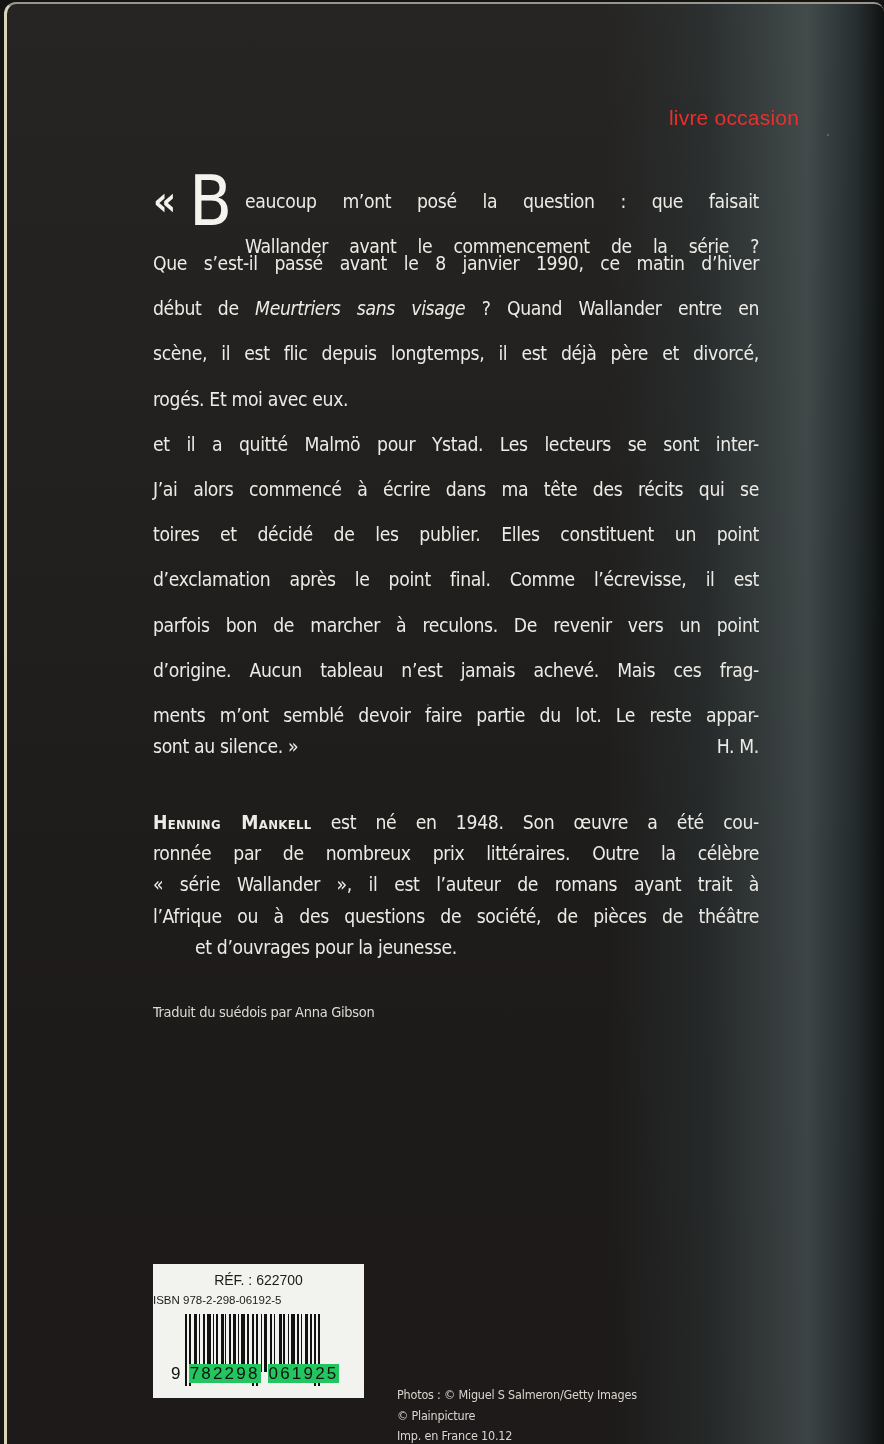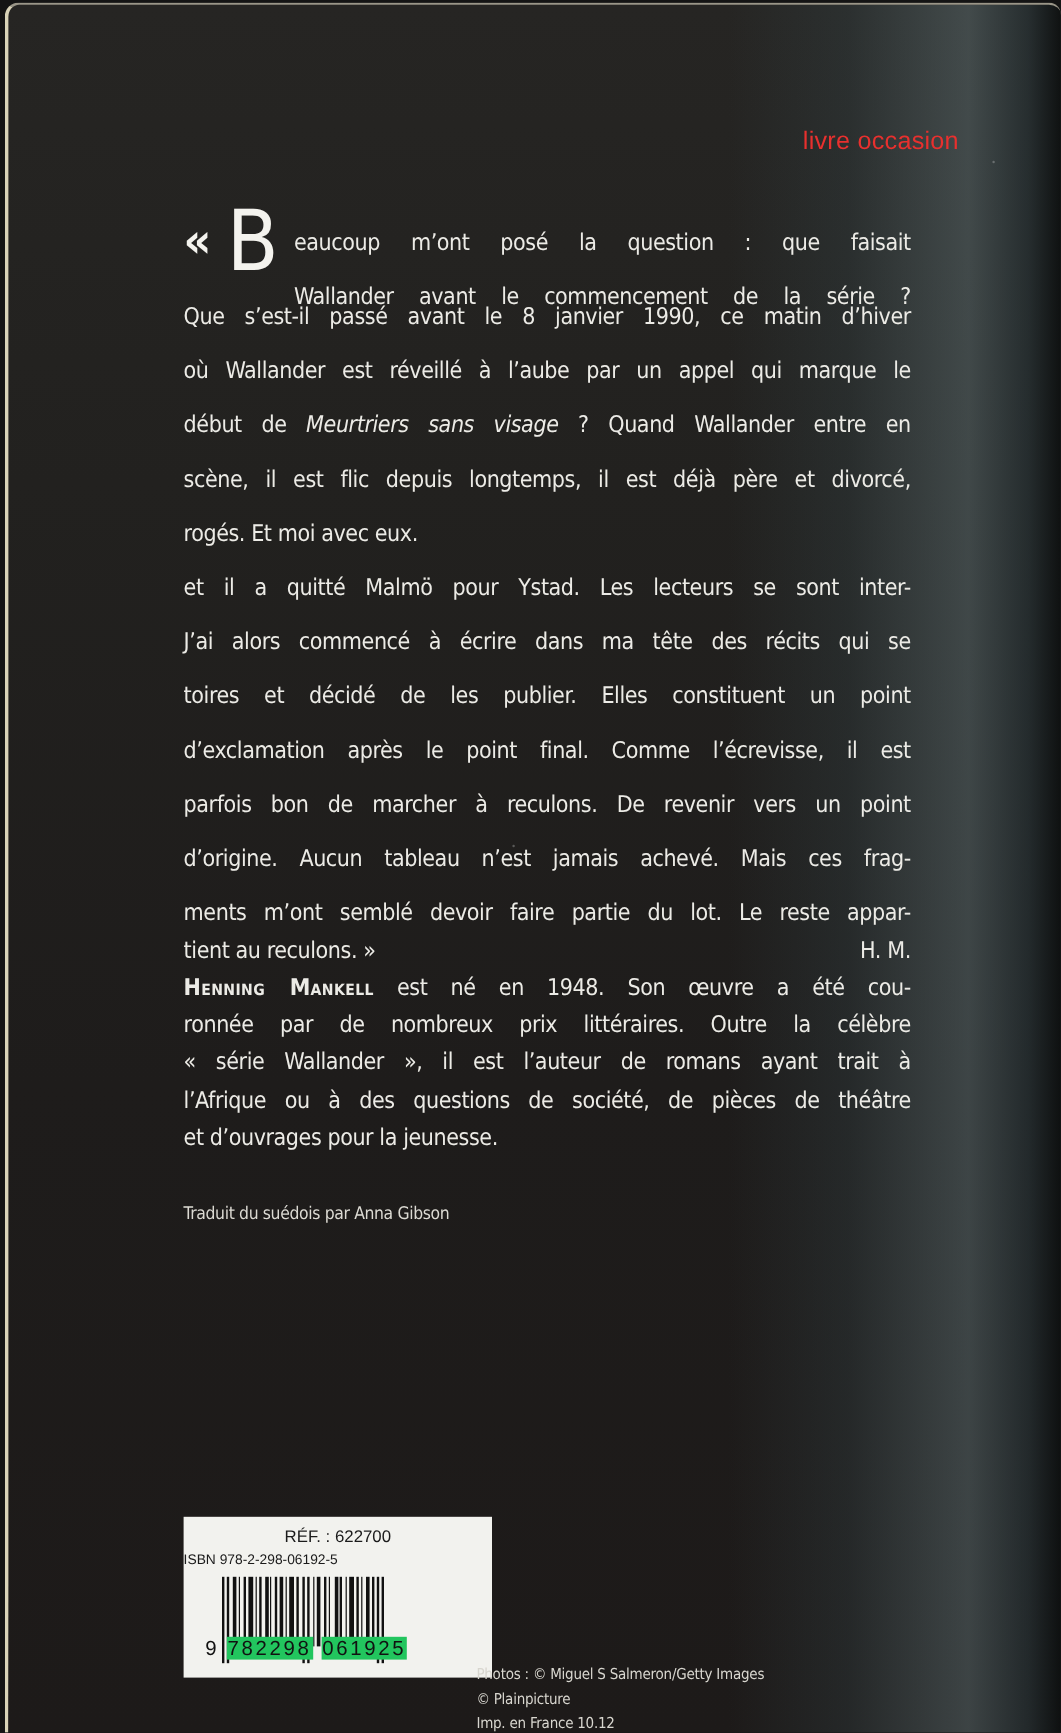"où Wallander est réveillé à" span.line { html: <span>où Wallander est réveillé à l’aube par un appel qui marque le</span> -> none }
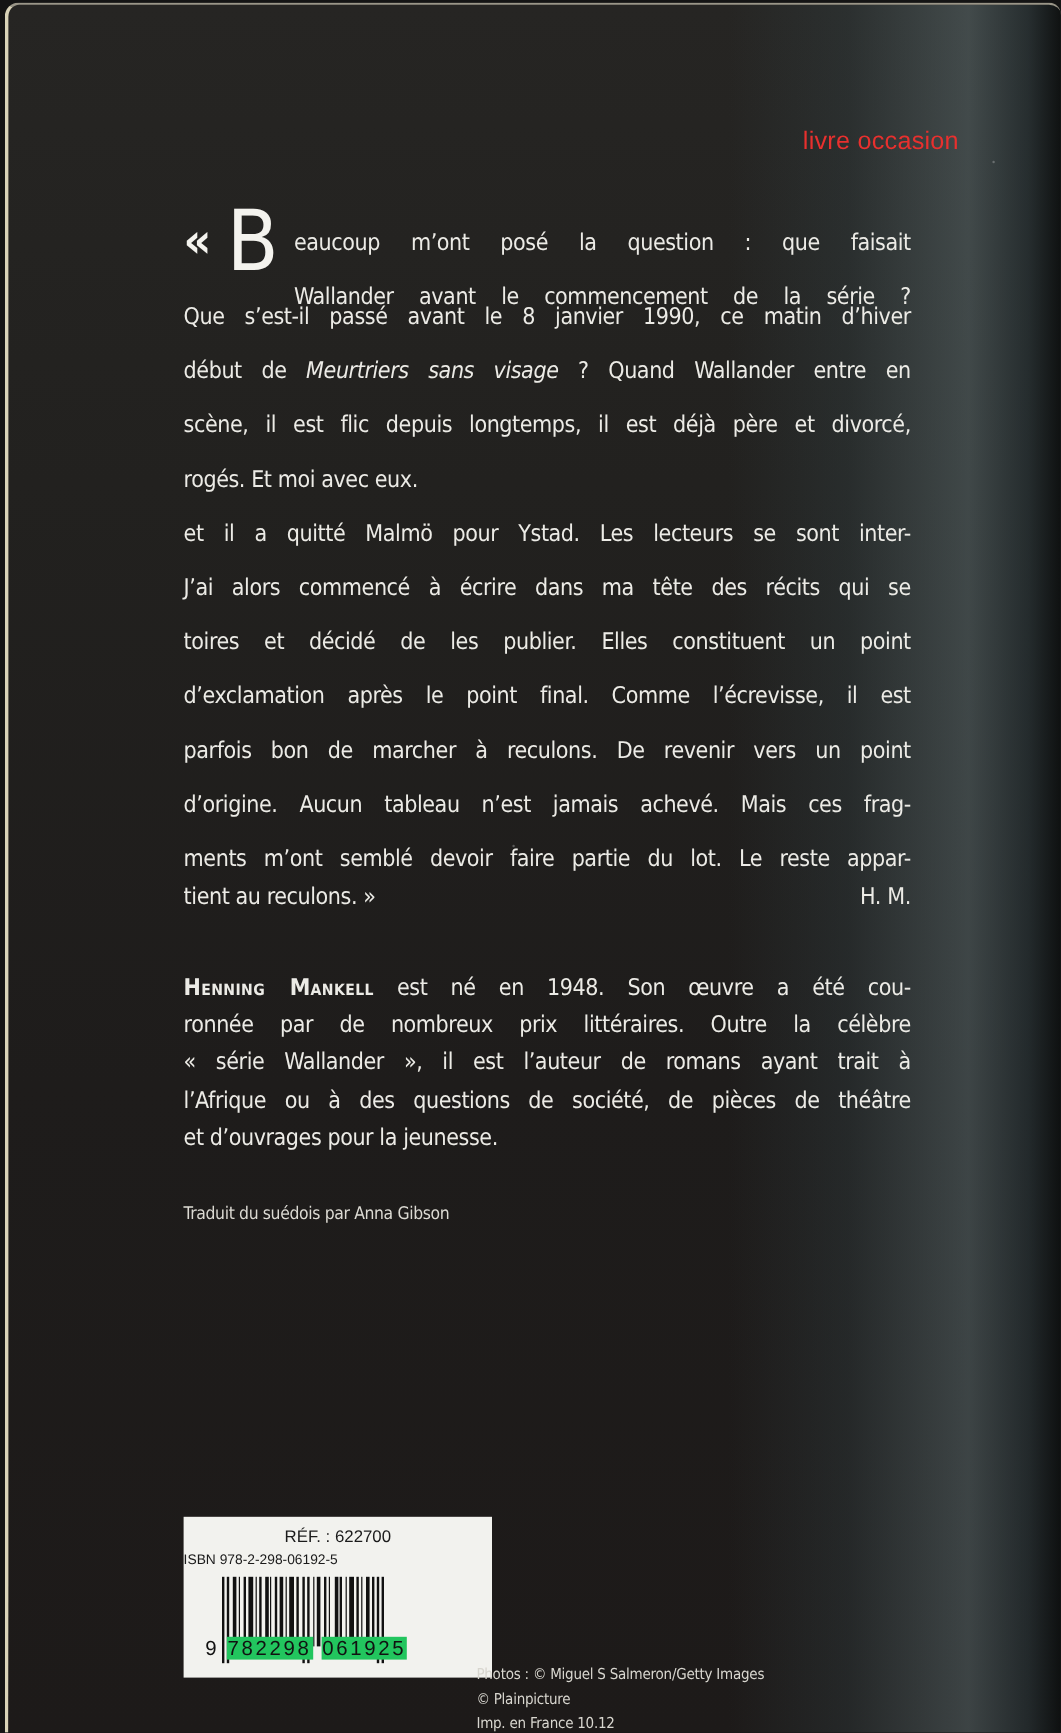"tient au reculons. »" span { text: tient au reculons -> sont au silence }
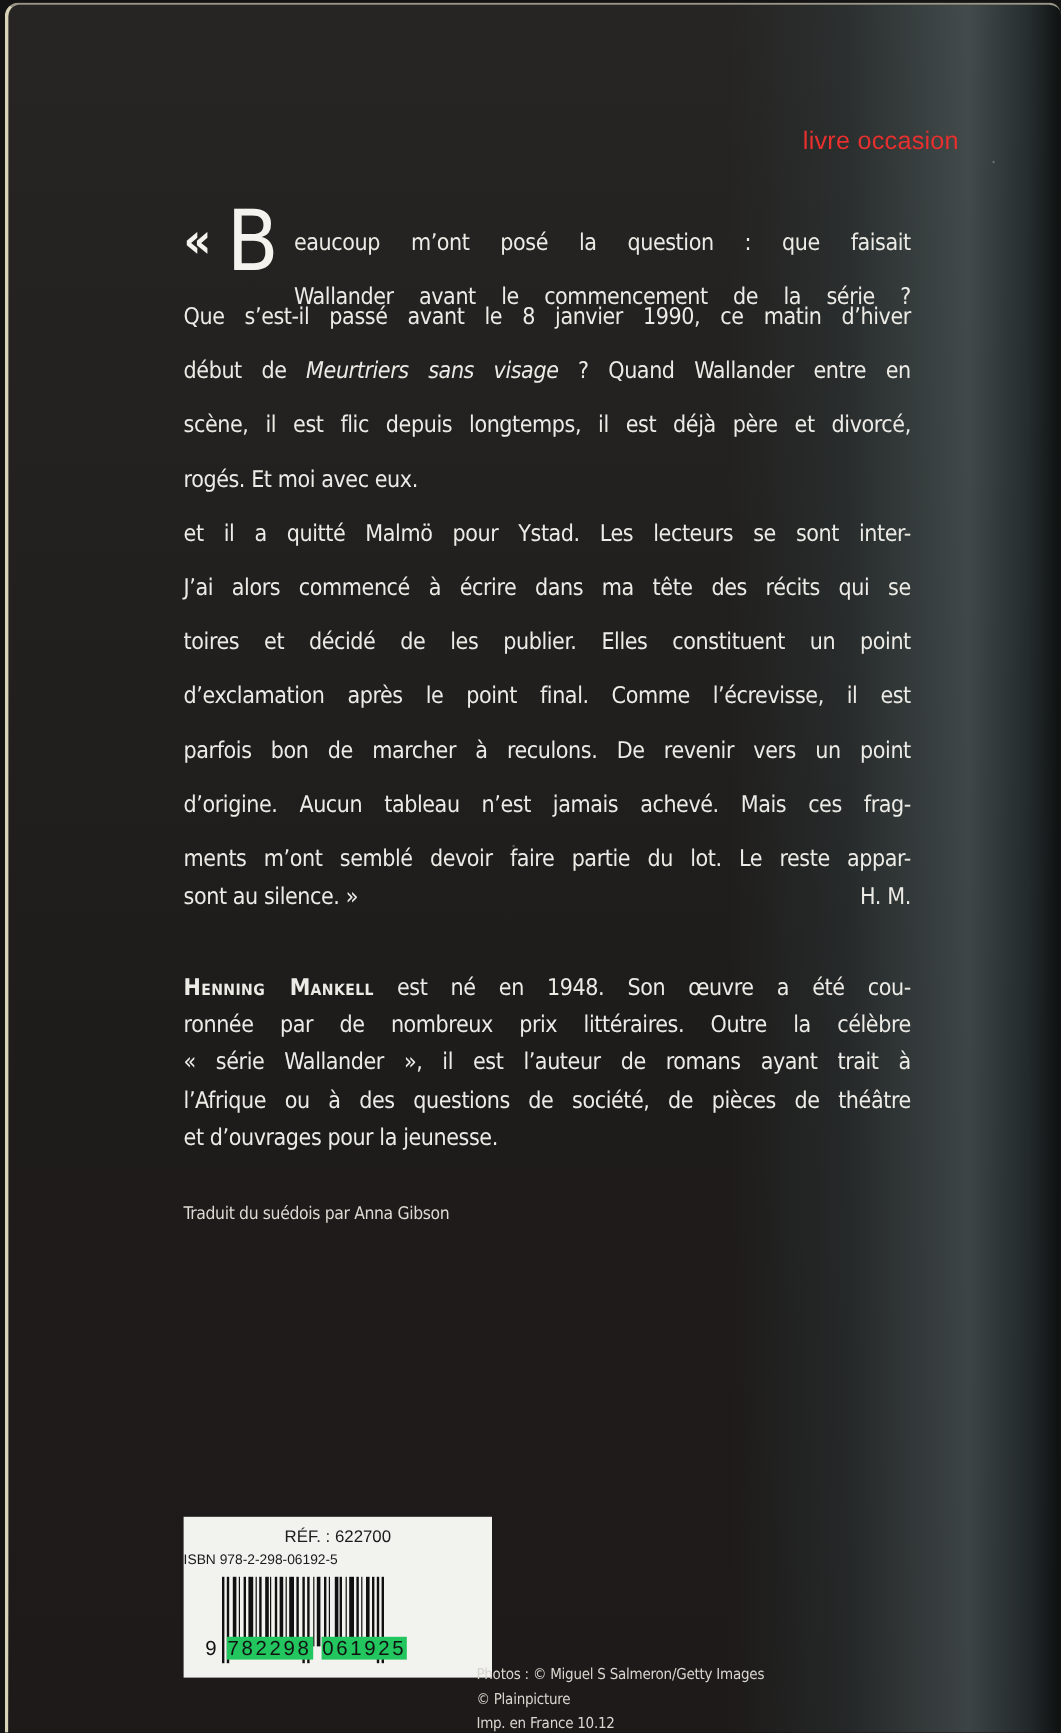"et d’ouvrages pour la jeunesse." .bio .line.last { margin-left: none -> 42px }
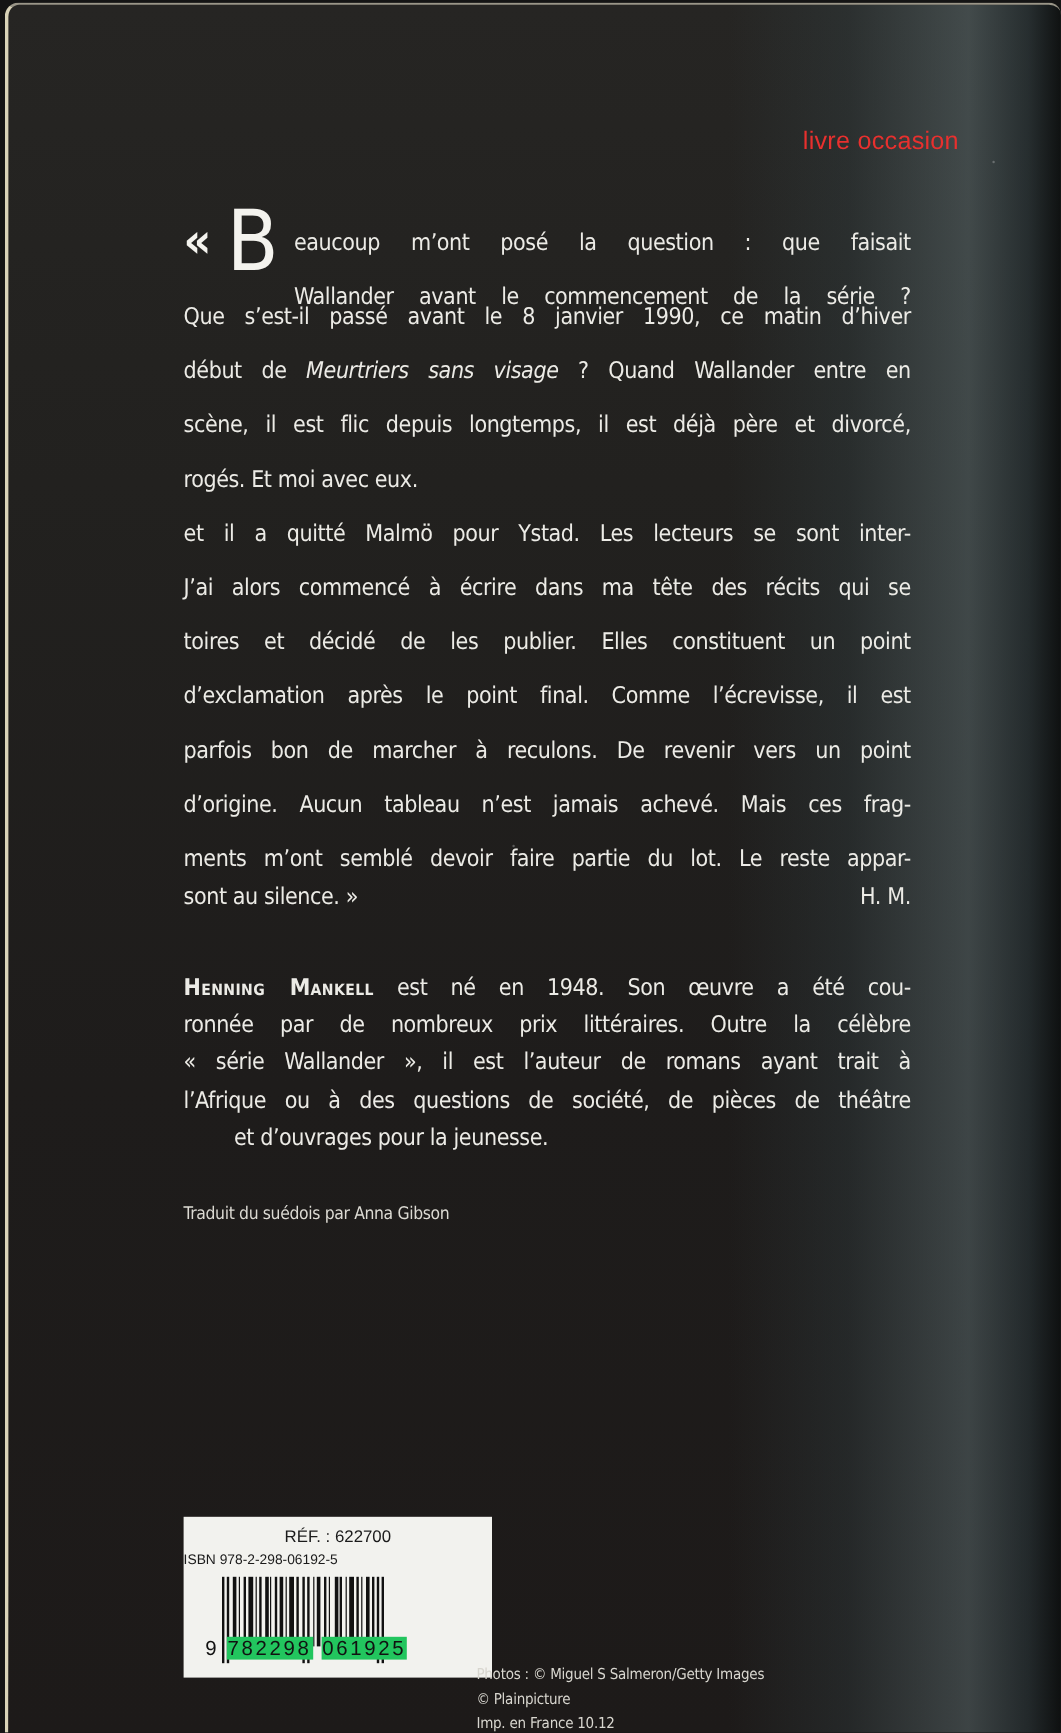"RÉF. : 622700" .barcode-label { width: 257px -> 211px }
